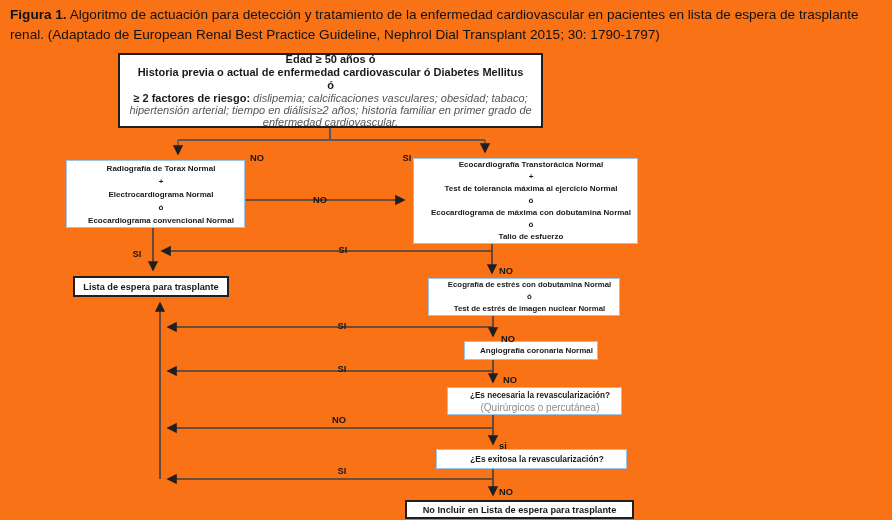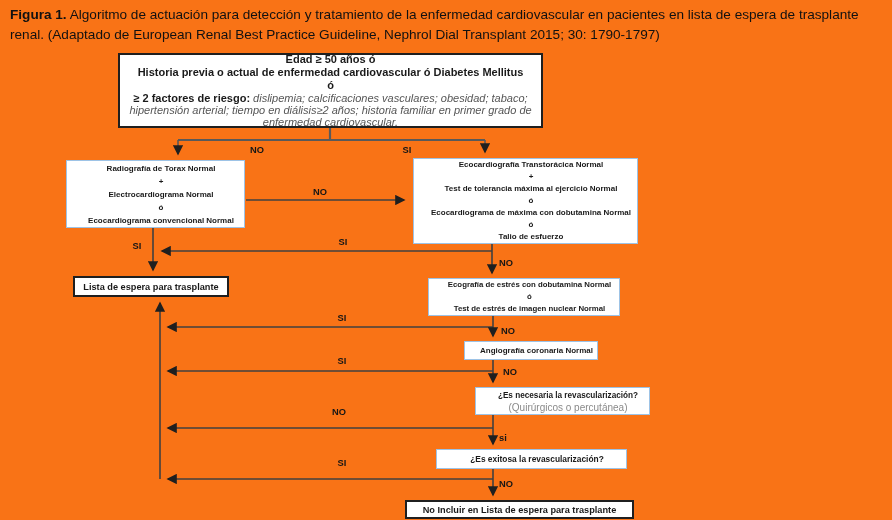"NO" .edge-label { margin-top: none -> 8px }
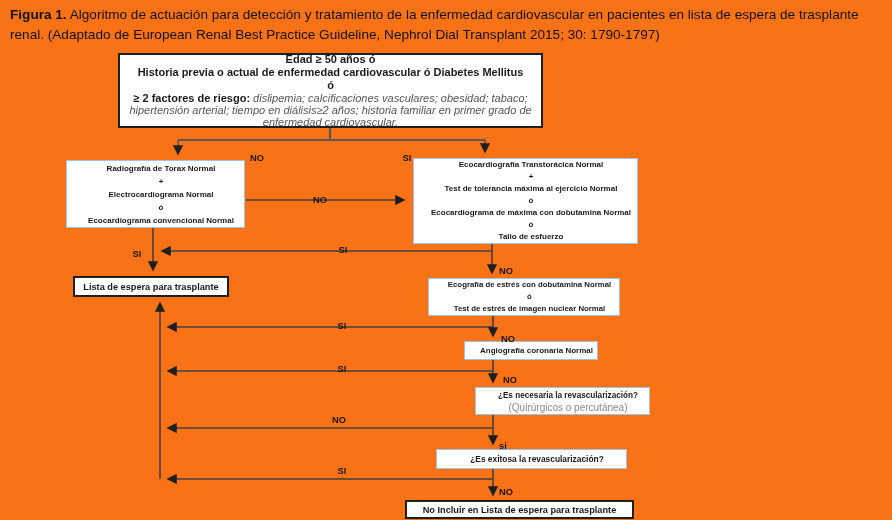"¿Es necesaria la revascularización?" div.node { margin-left: 28px -> none }
